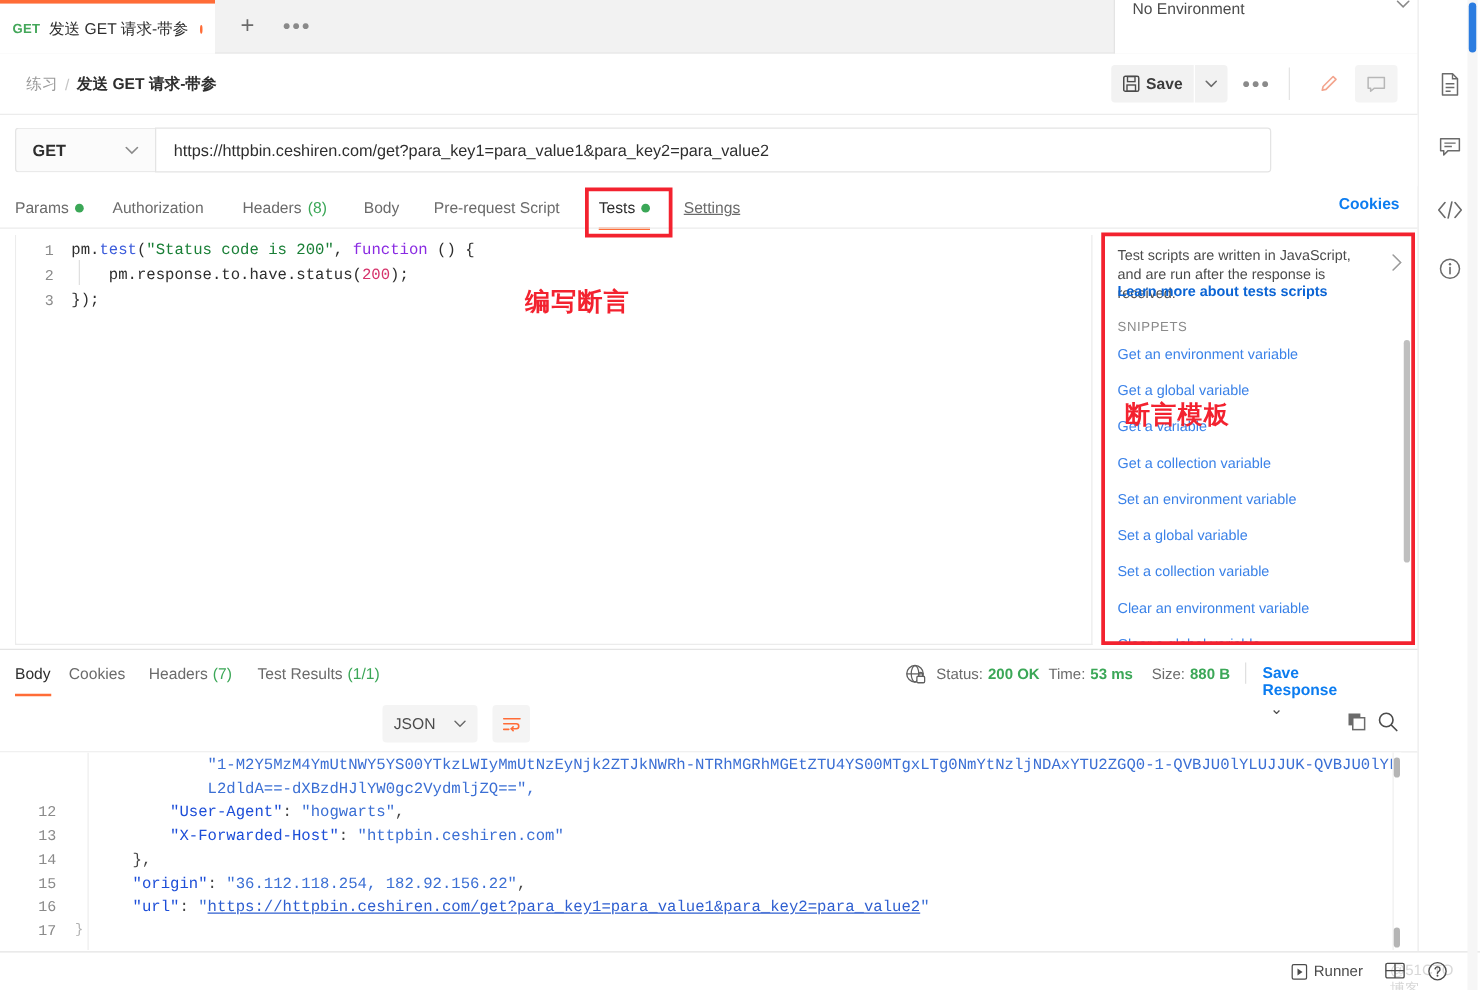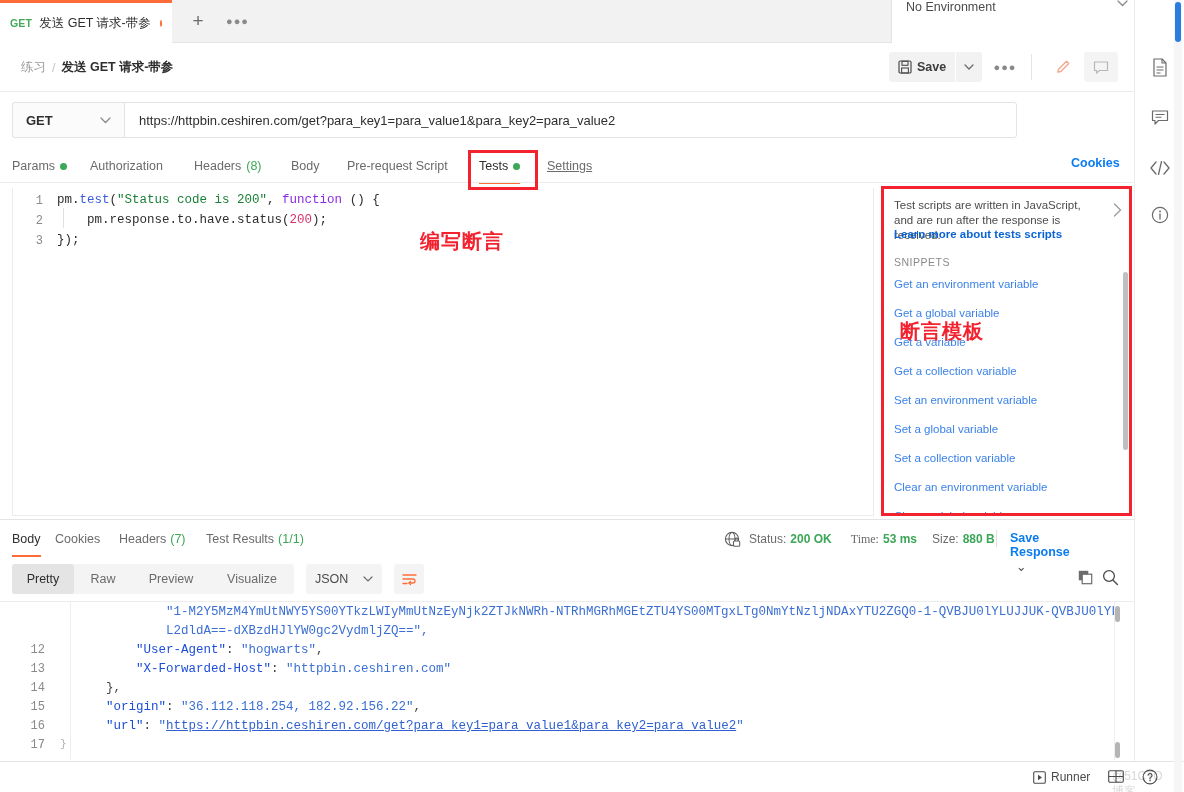"Time:" span { font-family: Liberation Serif, serif -> none; margin-left: 19px -> 7px }
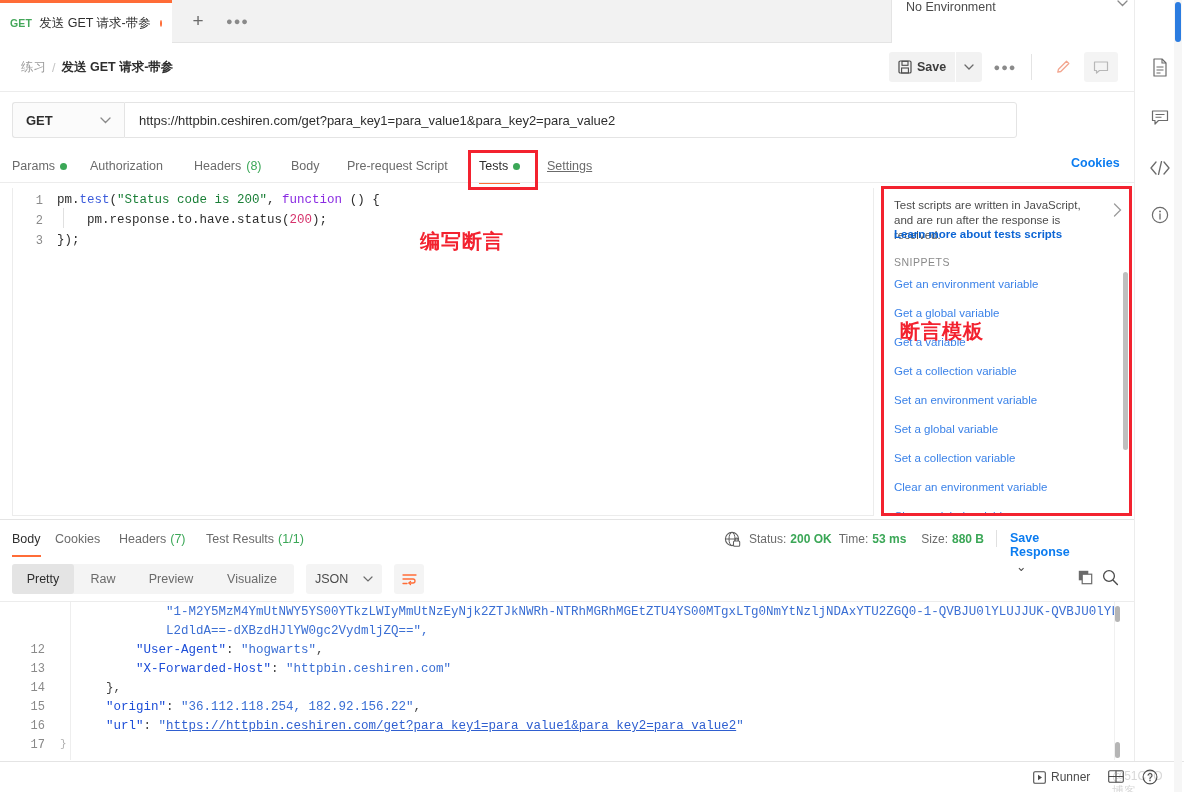"Pretty" div.fmtgroup { html: <div> <div>Pretty</div> <div>Raw</div> <div>Preview</div> <div>Visualize</div> </div> -> none }
